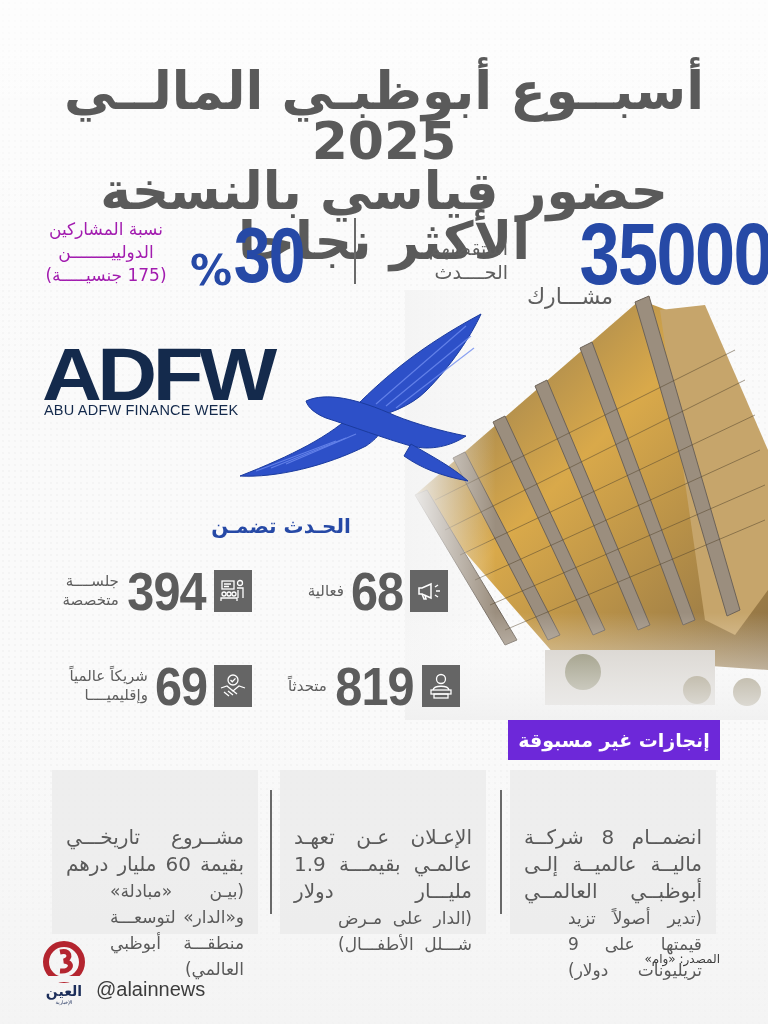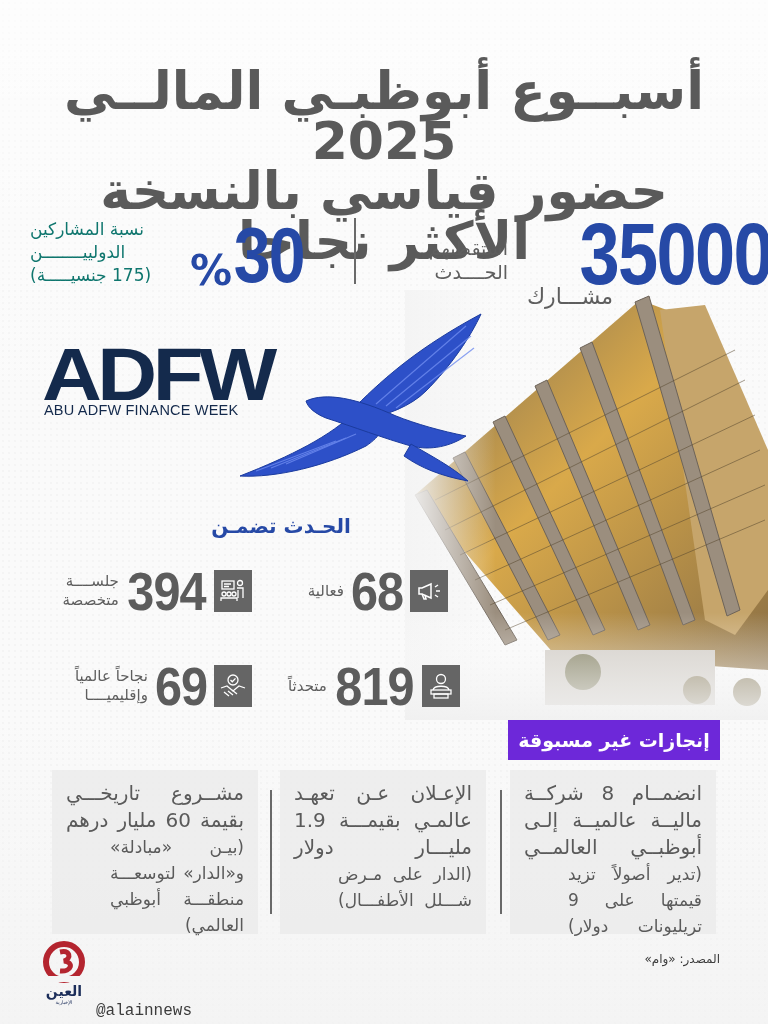"نسبة المشاركين" .stat-30-label { color: #0f766e -> #a21caf; text-align: left -> center }
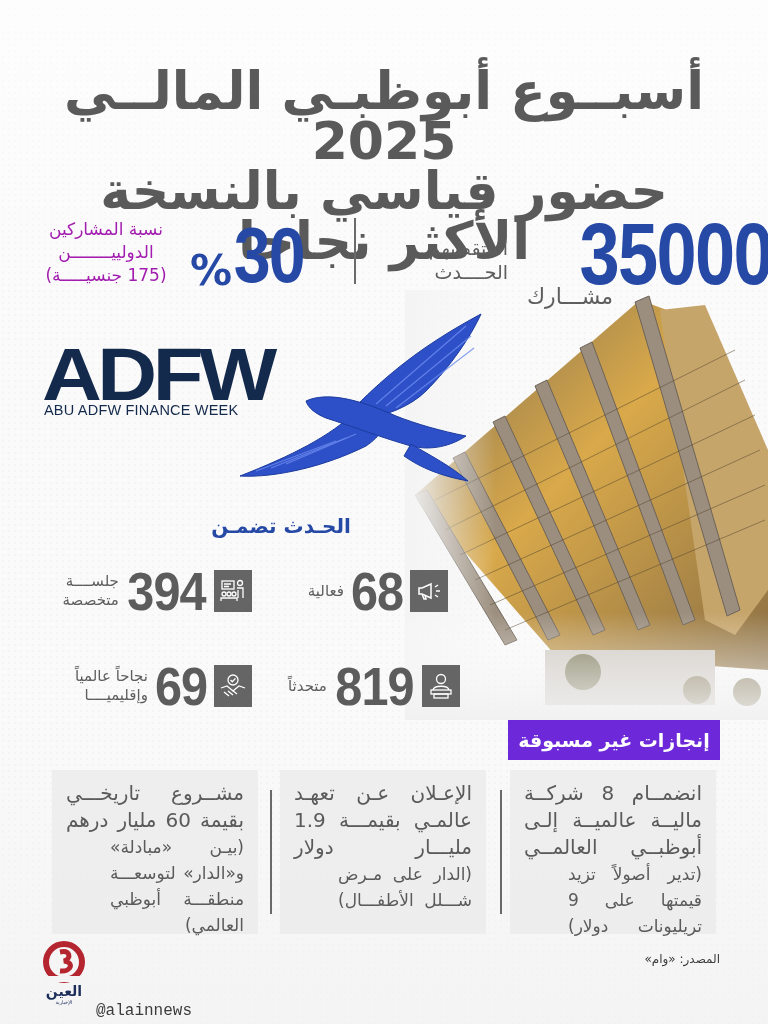"نجاحاً عالمياً" div { text: نجاحاً -> شريكاً }
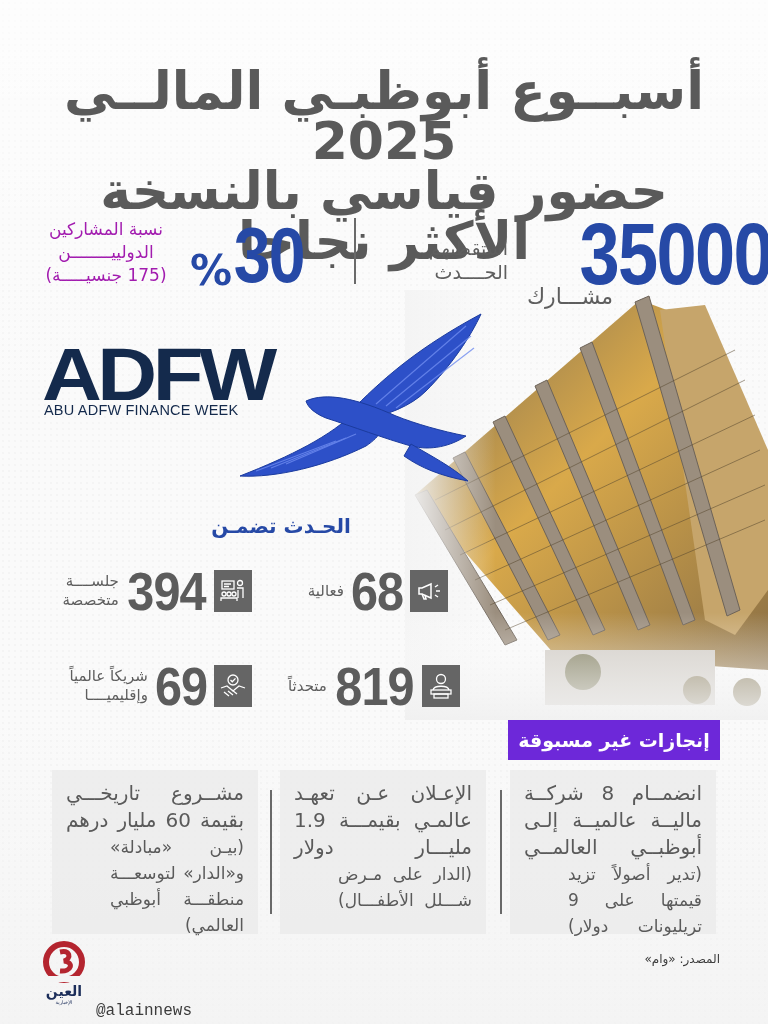"مشــروع تاريخـــي بقيمة 60 مليار" .card-main { margin-top: none -> 44px }
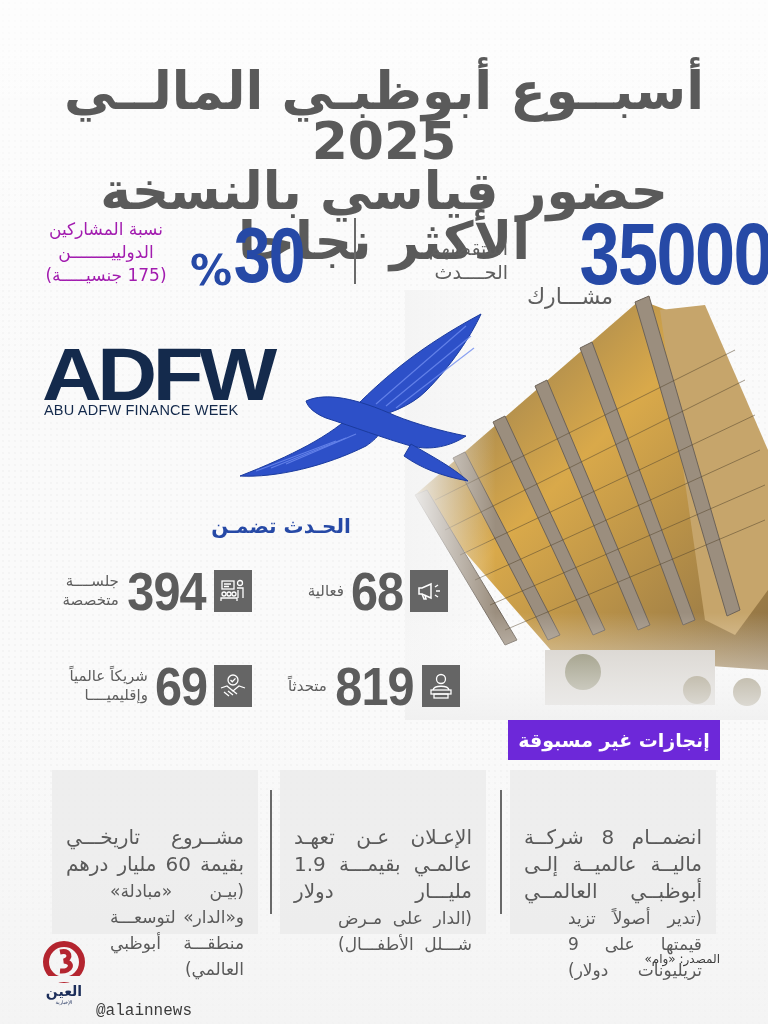"@alainnews" .handle { font-family: Liberation Mono, monospace -> Liberation Sans, sans-serif; font-size: 16px -> 20px; margin-top: 24px -> none }
